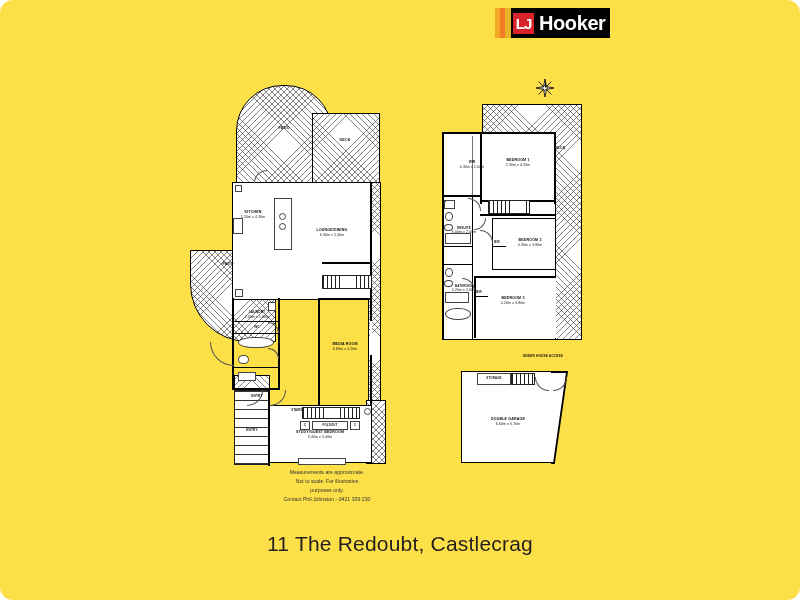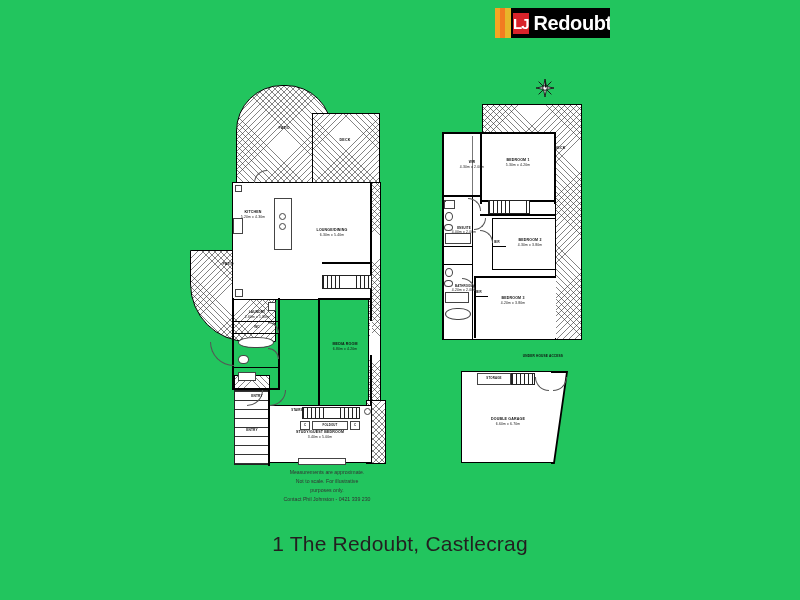"LJ" .page { background: #22c55e -> #fde047; border-radius: none -> 13px }
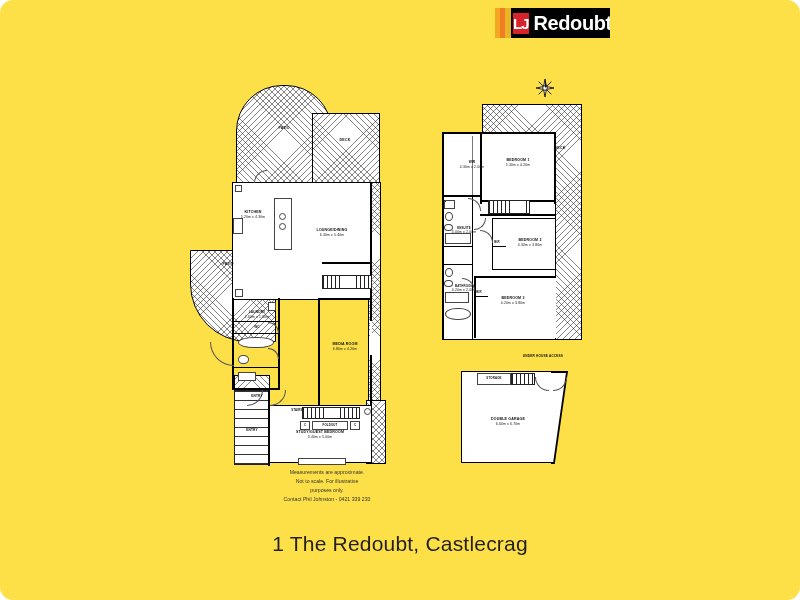"Redoubt" div.hooker { text: Redoubt -> Hooker }
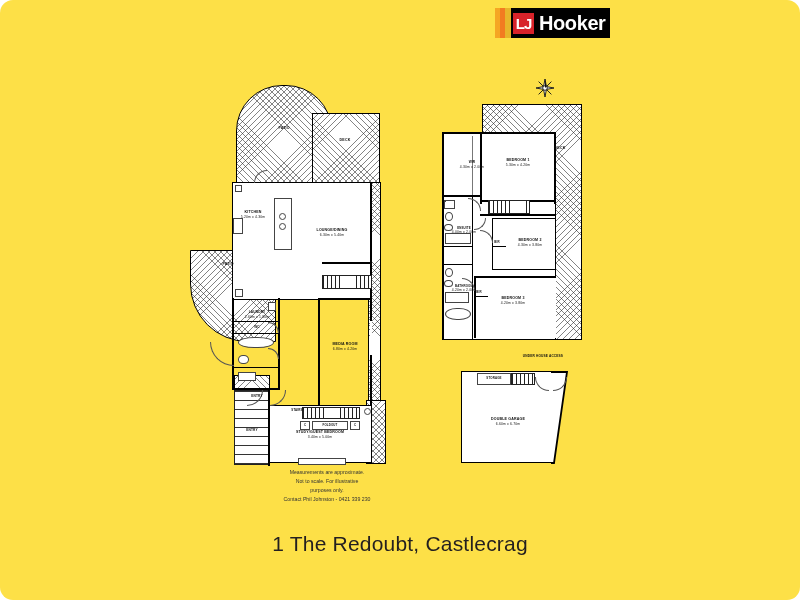"1 The Redoubt, Castlecrag" div.plan-title { text: 1 -> 11 }
